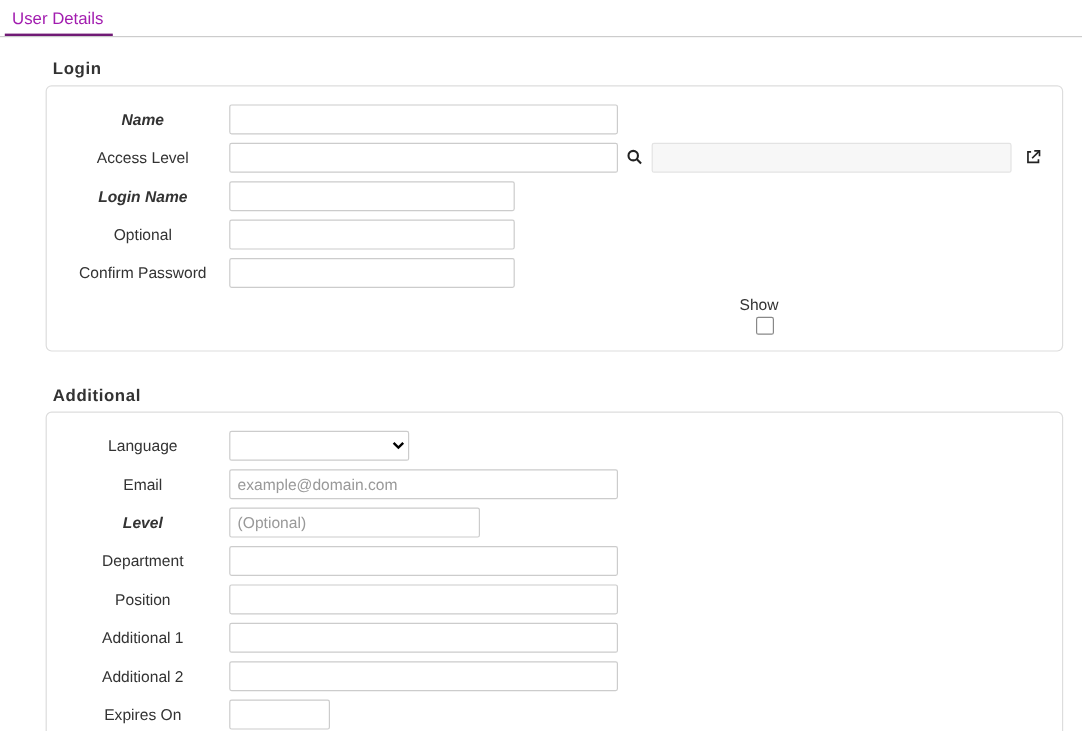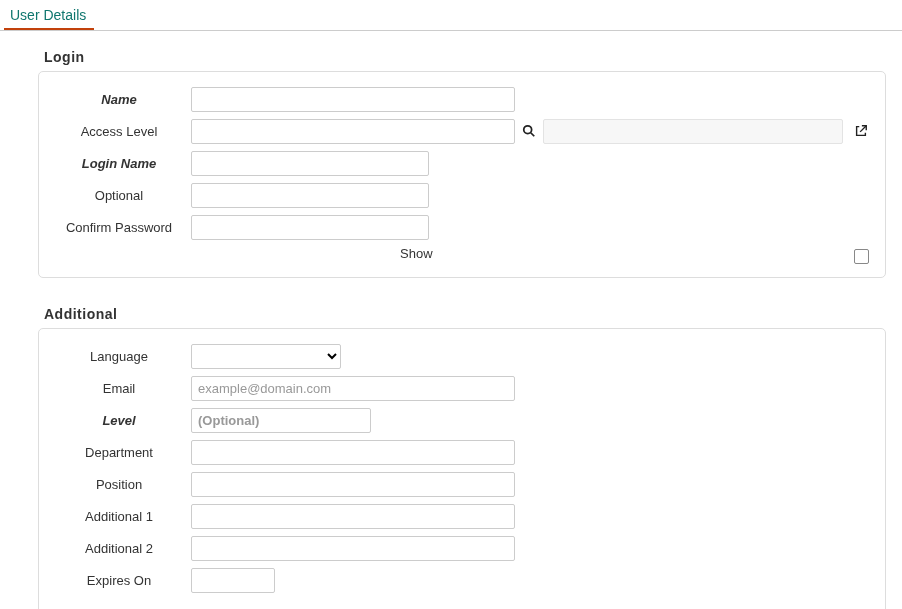"User Details" .tab { border-bottom: 2px solid #c2410c -> 2px solid #701a75; color: #0f766e -> #a21caf }
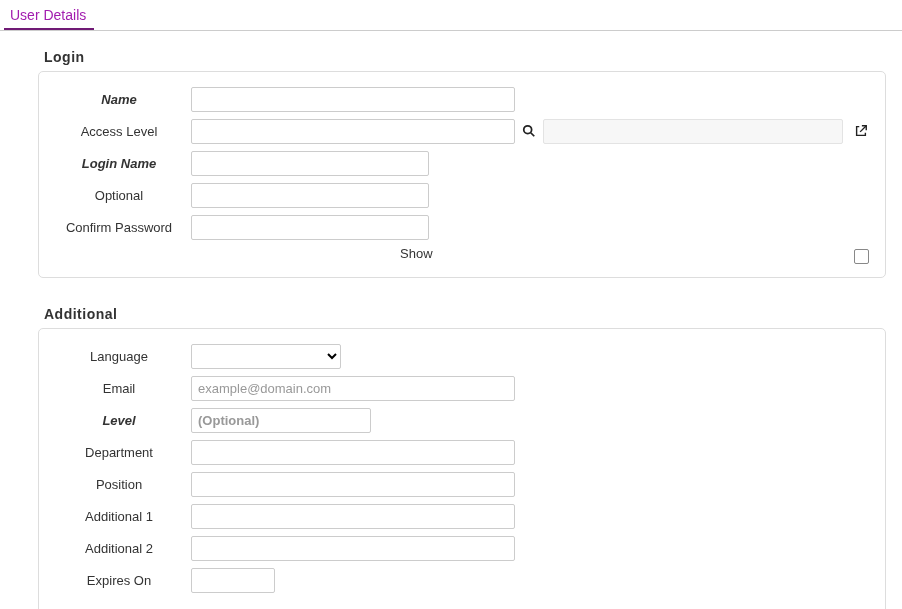"Show" .show-row { flex-direction: none -> column; justify-content: space-between -> flex-start }
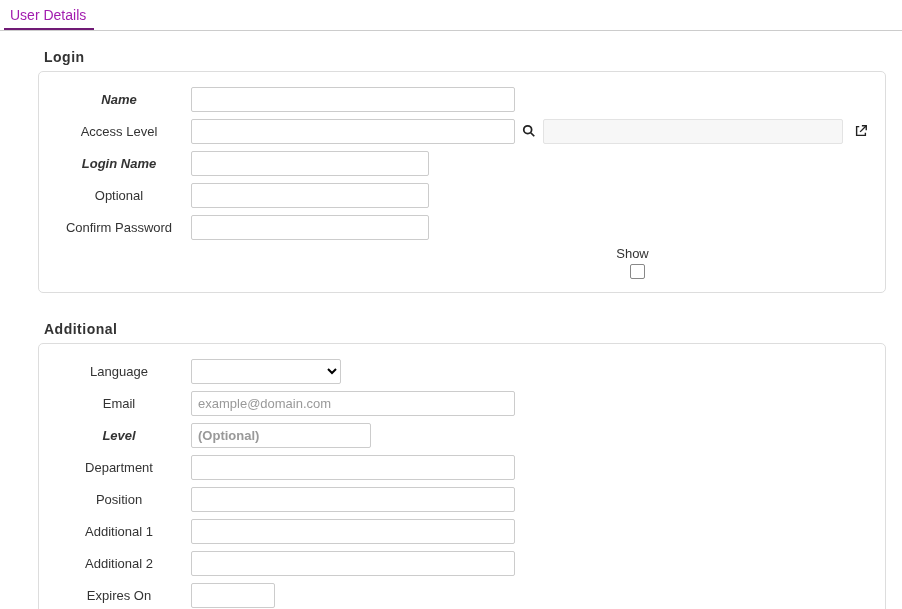"(Optional)" .w-code { font-weight: bold -> none; width: 180px -> 209px }
